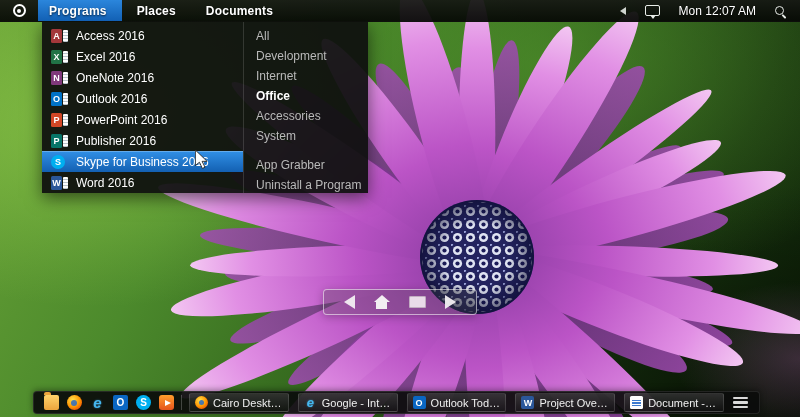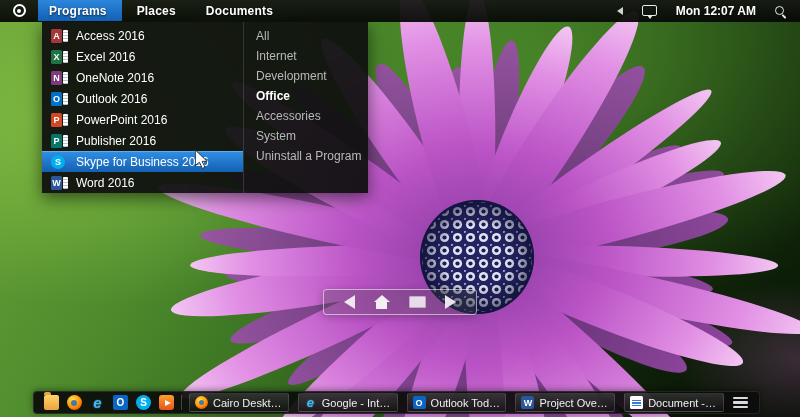"Mon 12:07 AM" .clock { font-weight: bold -> normal }
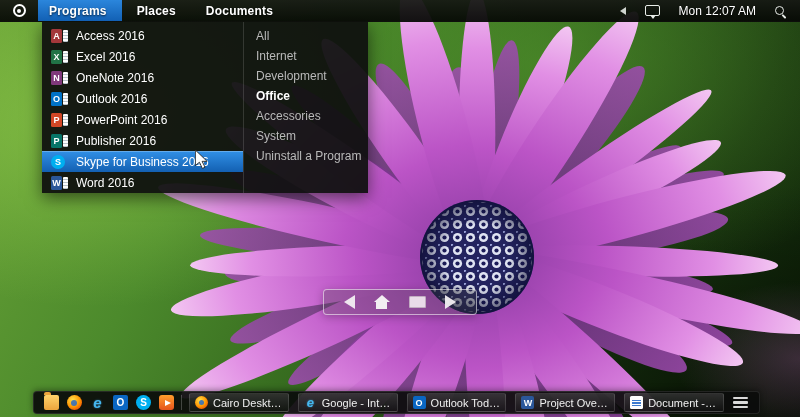"Internet" div.cat-row { order: before "Development" -> after "Development" }
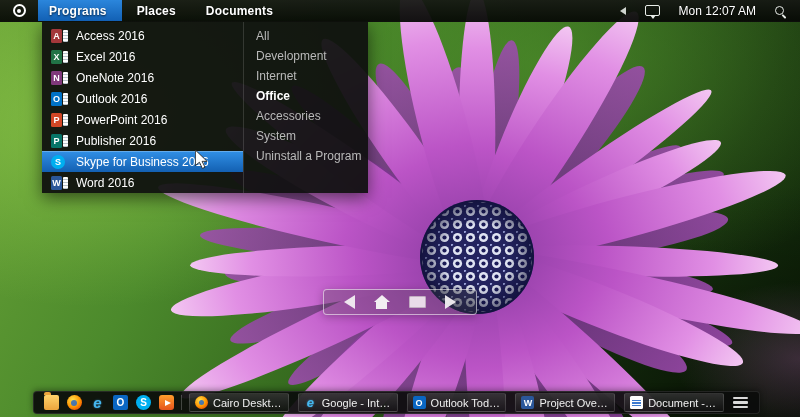"App Grabber" div.cat-row { html: none -> <div>App Grabber</div> }
